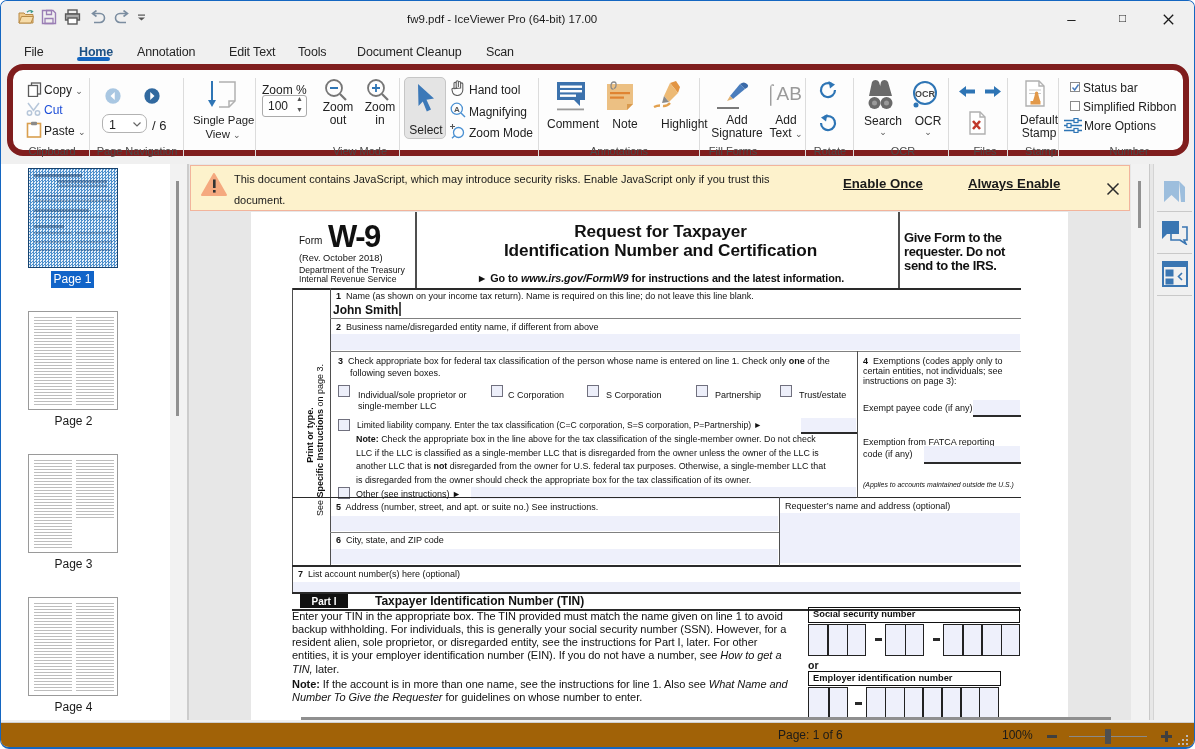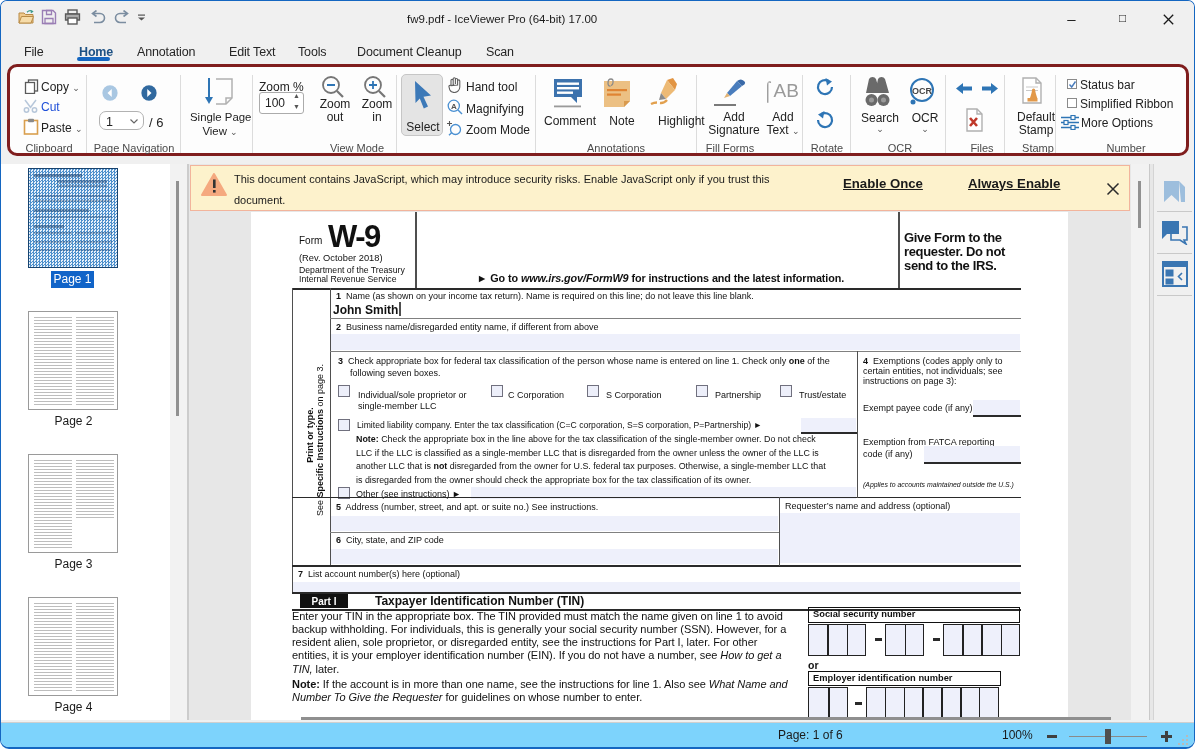"Copy ⌄" #ribbon { border: 3px solid #7f1d1d -> 6px solid #7f1d1d; border-radius: 10px -> 16px }
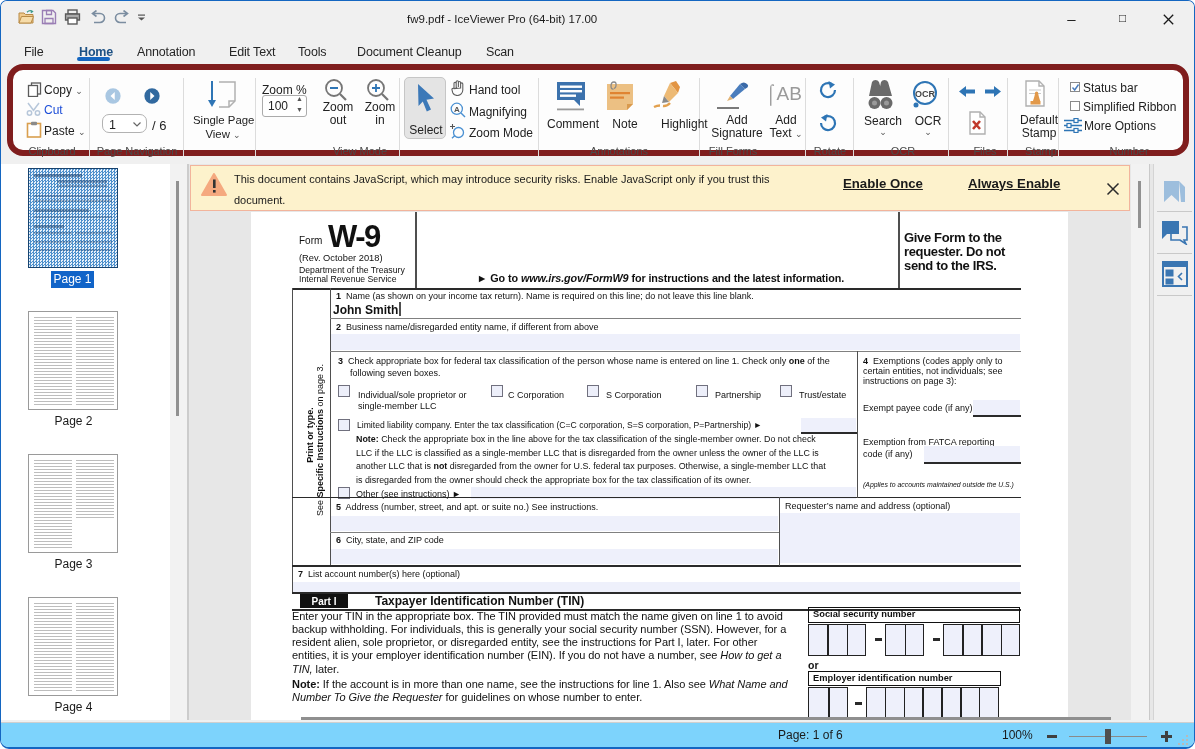"Request for Taxpayer" div.f { html: none -> <div>Request for Taxpayer<br>Identification Number and Certification</div> }
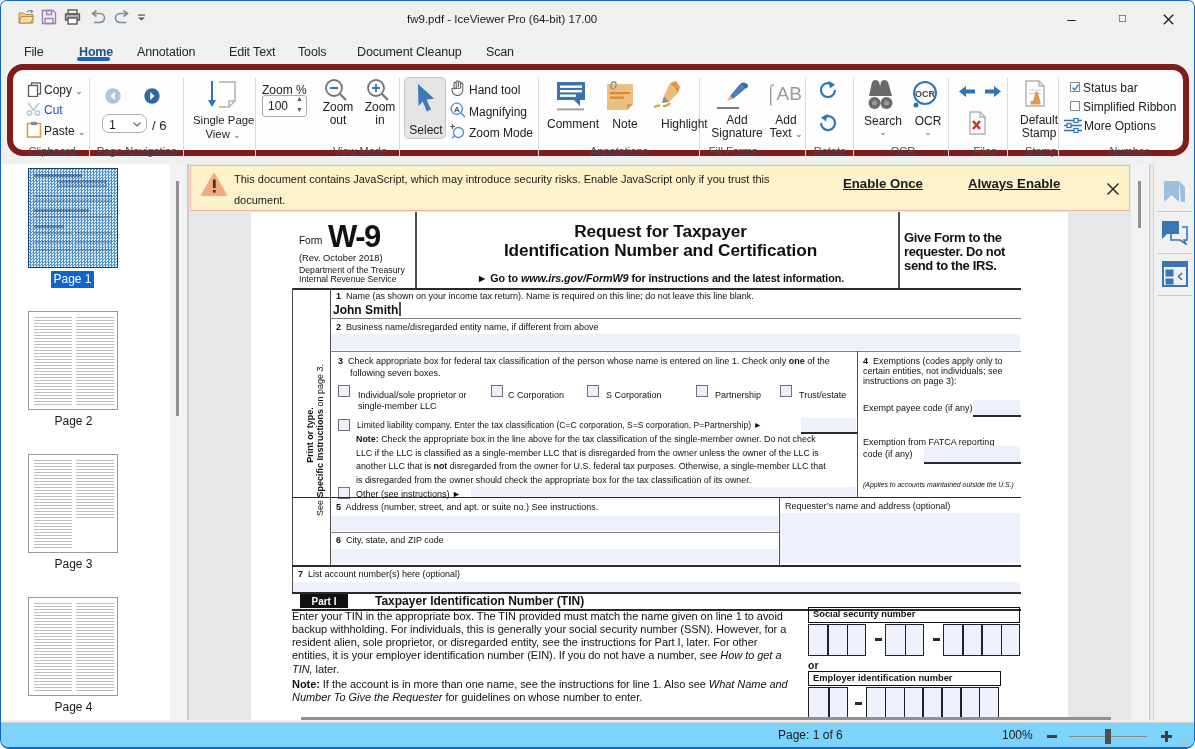"Page: 1 of 6" #statusbar { background: #7dd3fc -> #a16207 }
